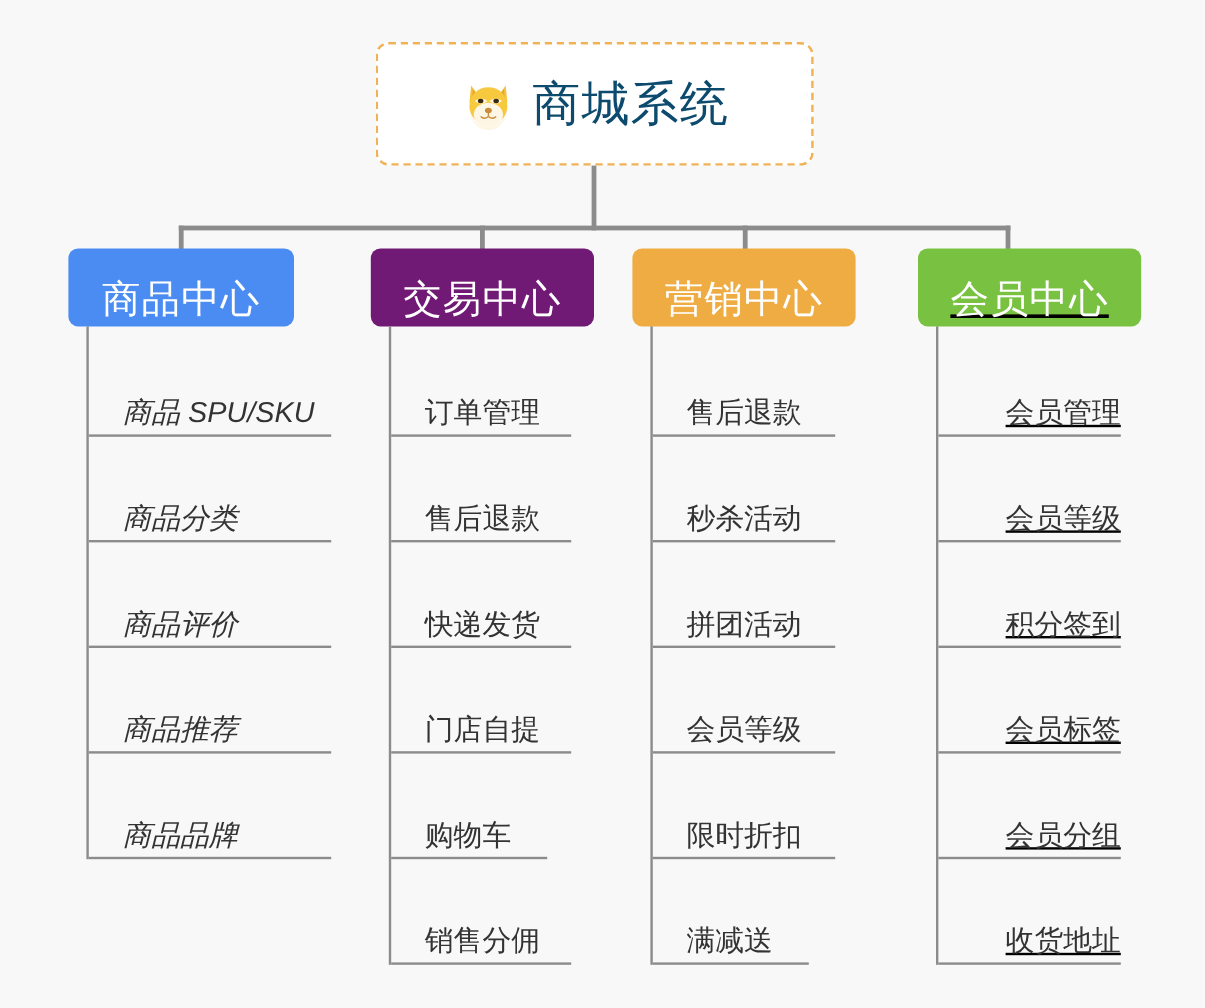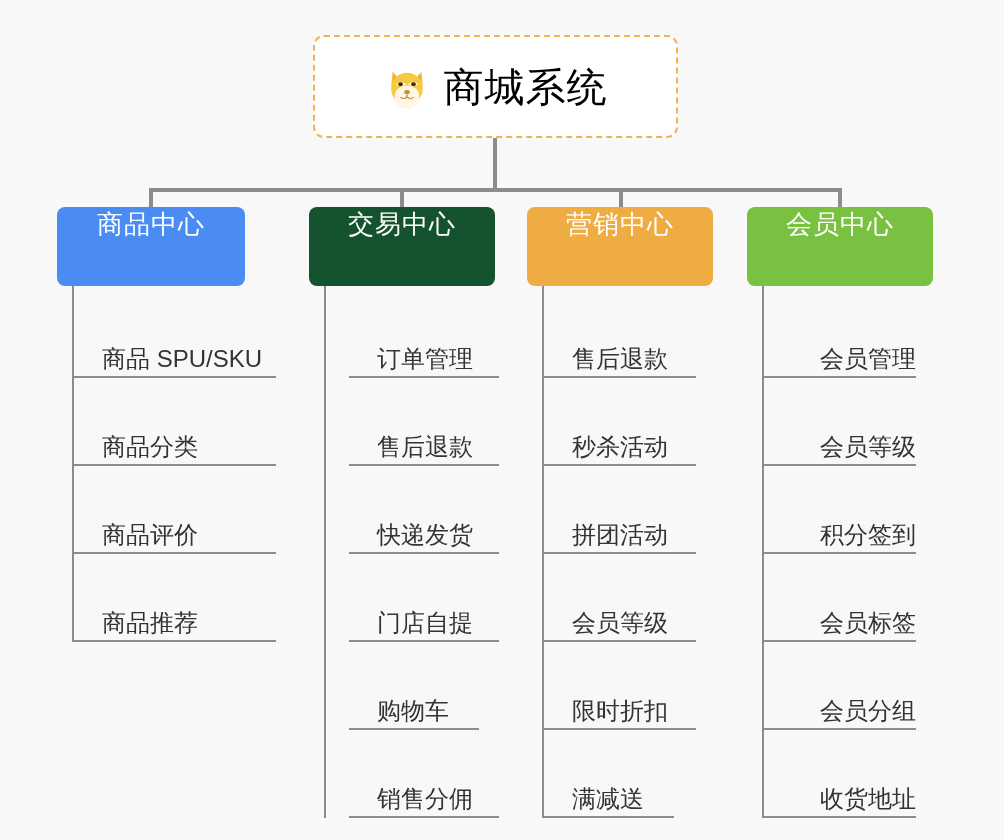"商城系统" .root-title { color: #000000 -> #0c4a6e }
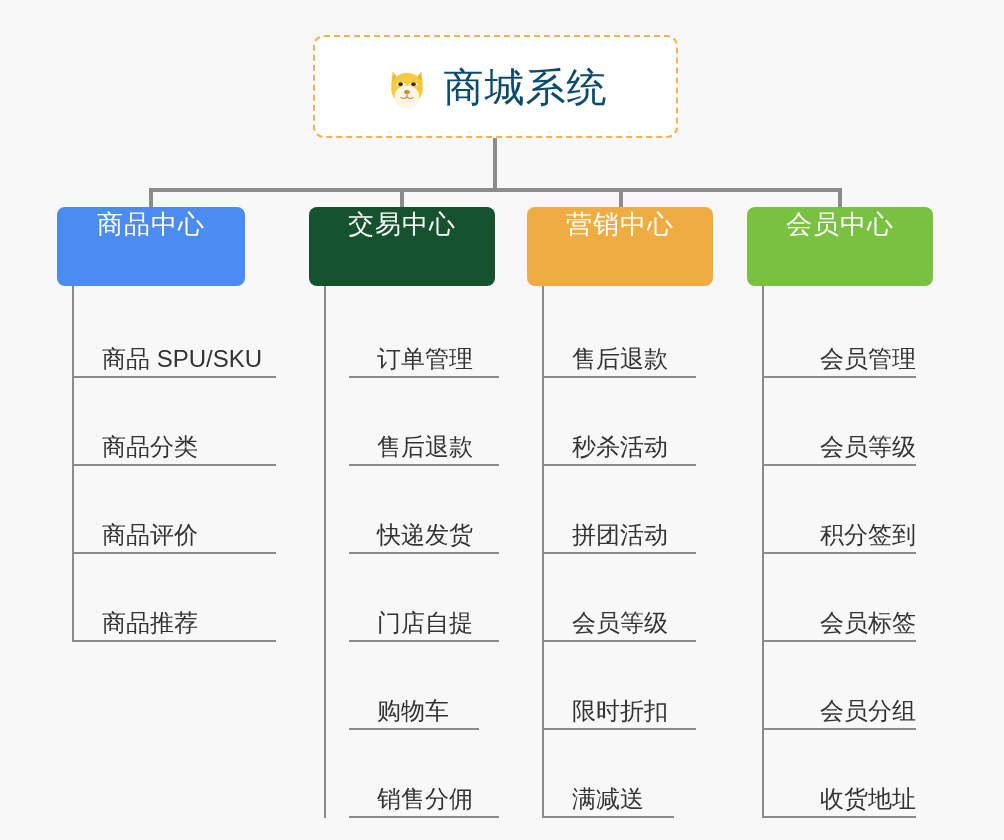"商品中心" .cat-box { align-items: flex-start -> flex-end; font-size: 26px -> 32px; height: 79px -> 65px }
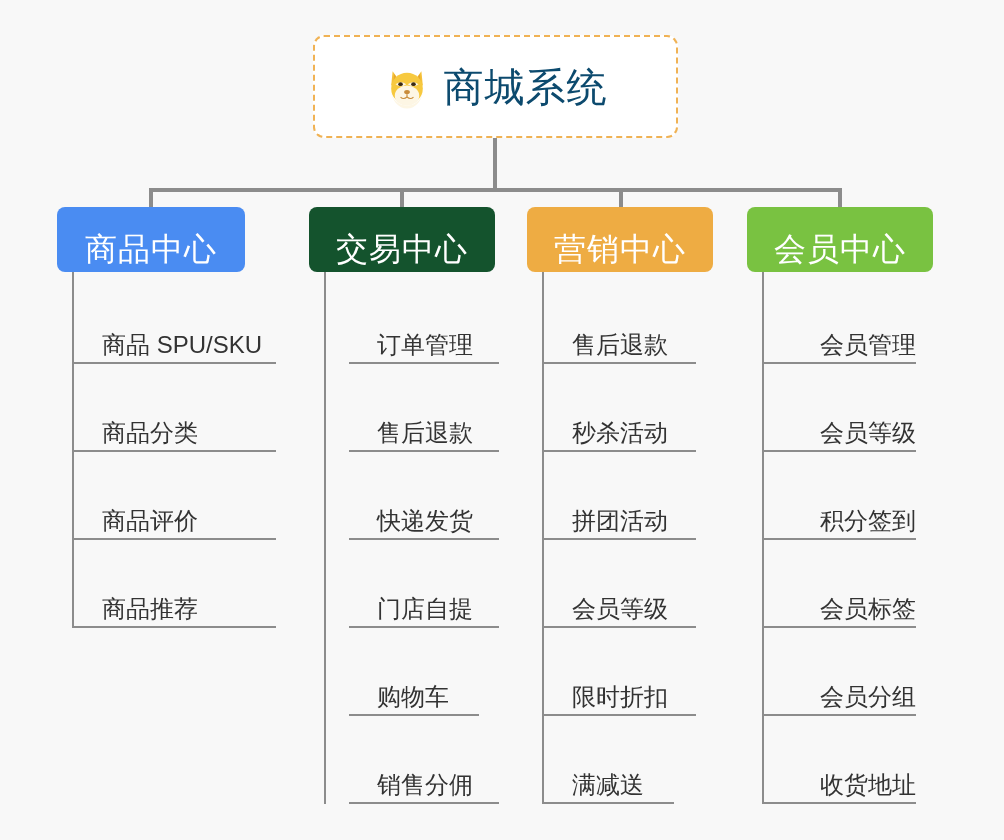"交易中心" .col-1 .cat-box { background: #14532d -> #701a75 }
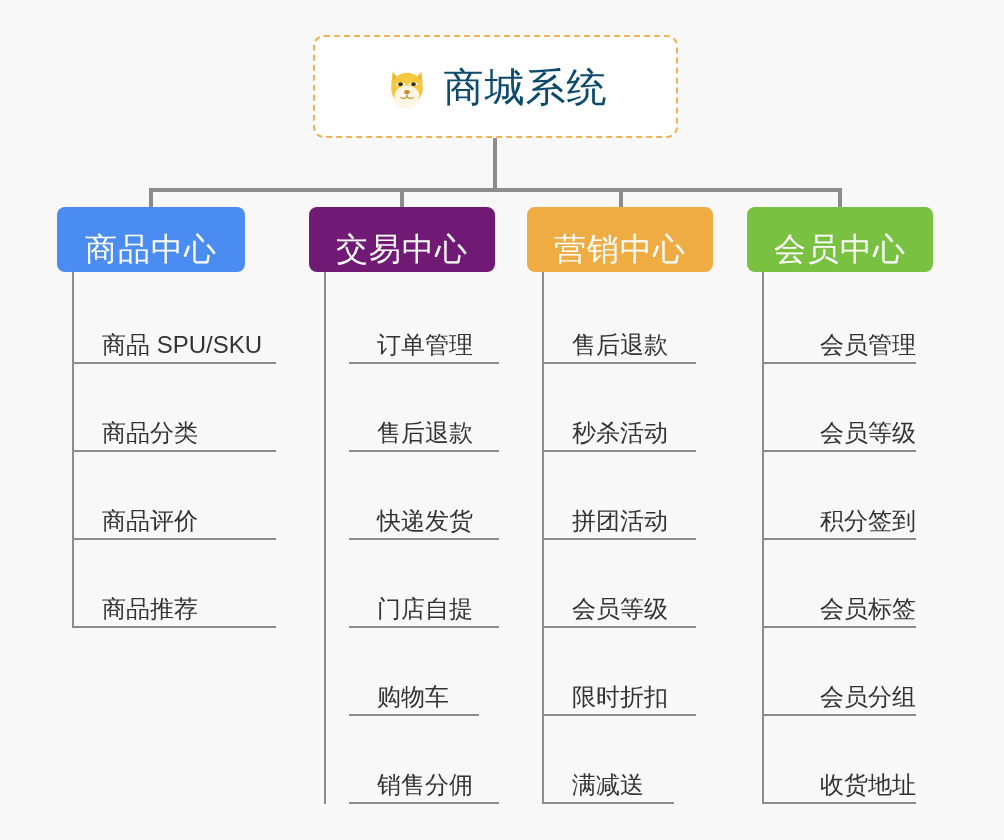"会员中心" .col-3 { left: 747px -> 765px; text-decoration: none -> underline }
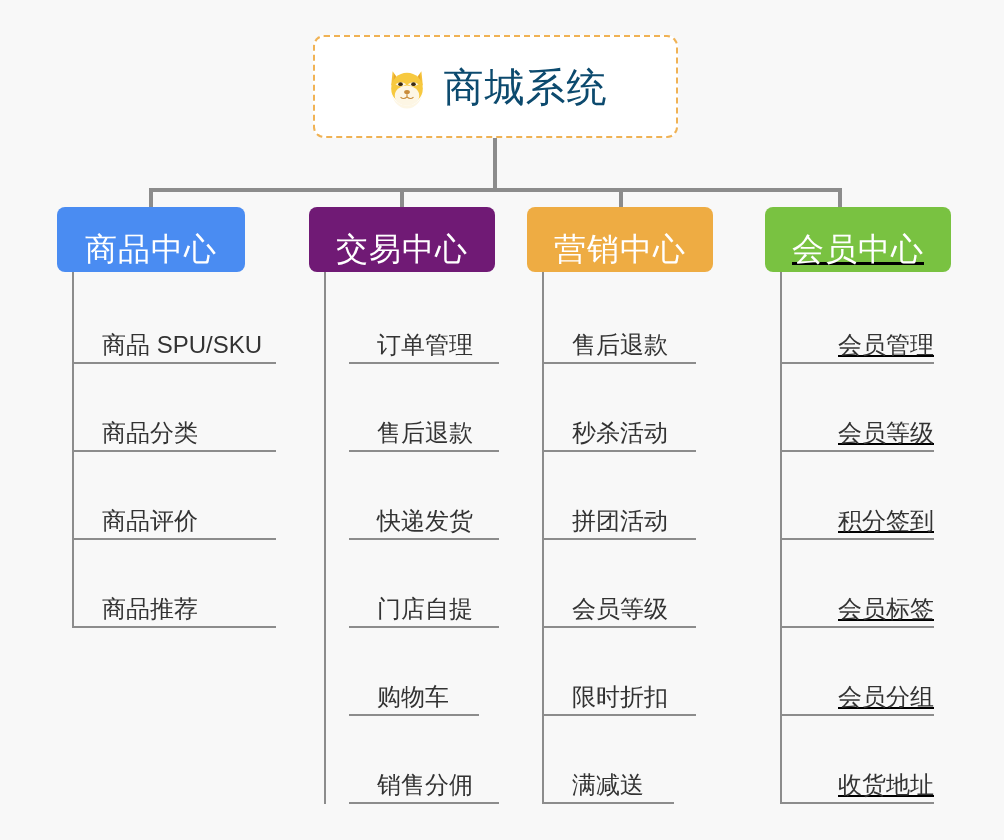"商品 SPU/SKU" .col-0 .leaf { font-style: none -> italic }
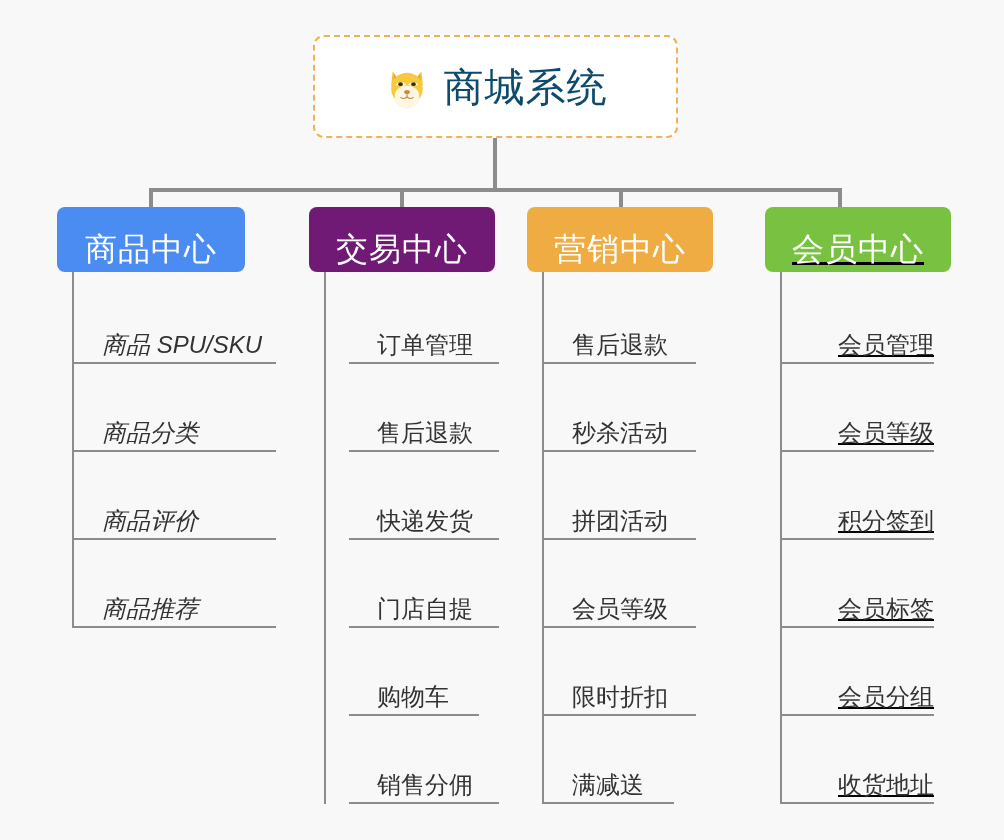"订单管理" .col-1 .leaf { margin-left: 23px -> none }
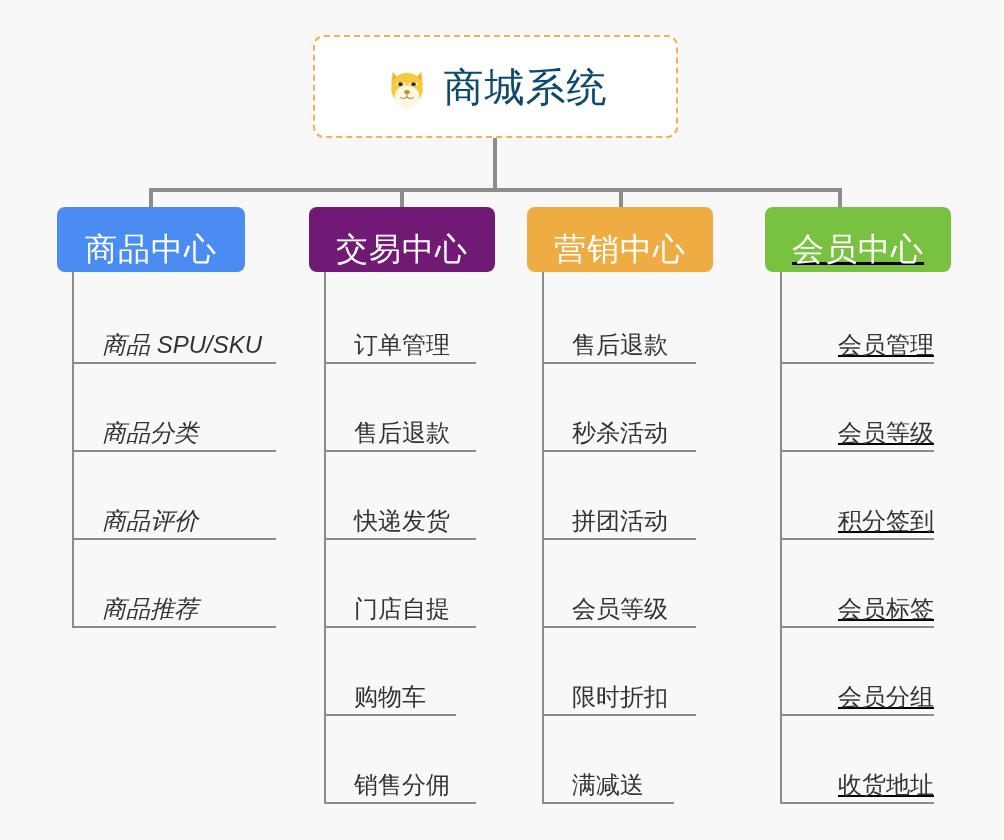"商品品牌" div.leaf { html: none -> <div> <span>商品品牌</span> </div> }
